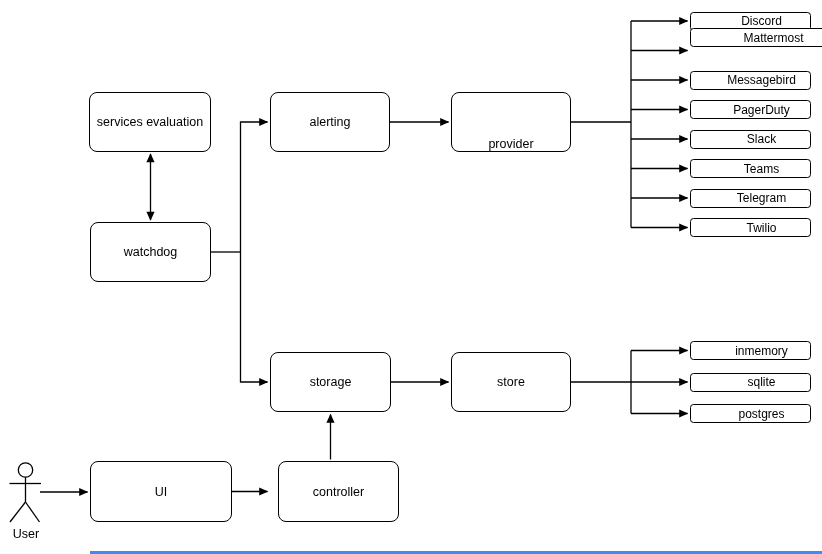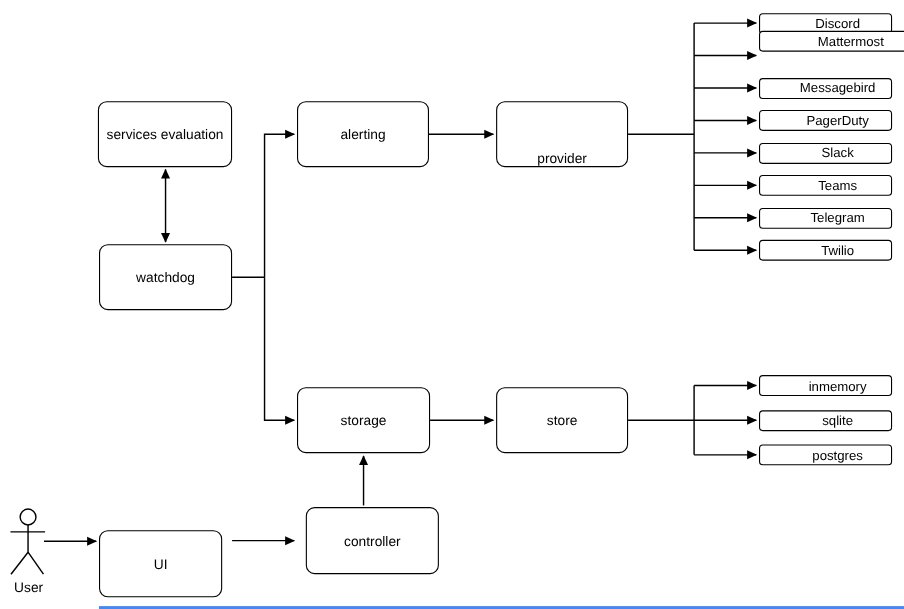"UI" div.node { top: 482px -> 461px; width: 112px -> 142px }
